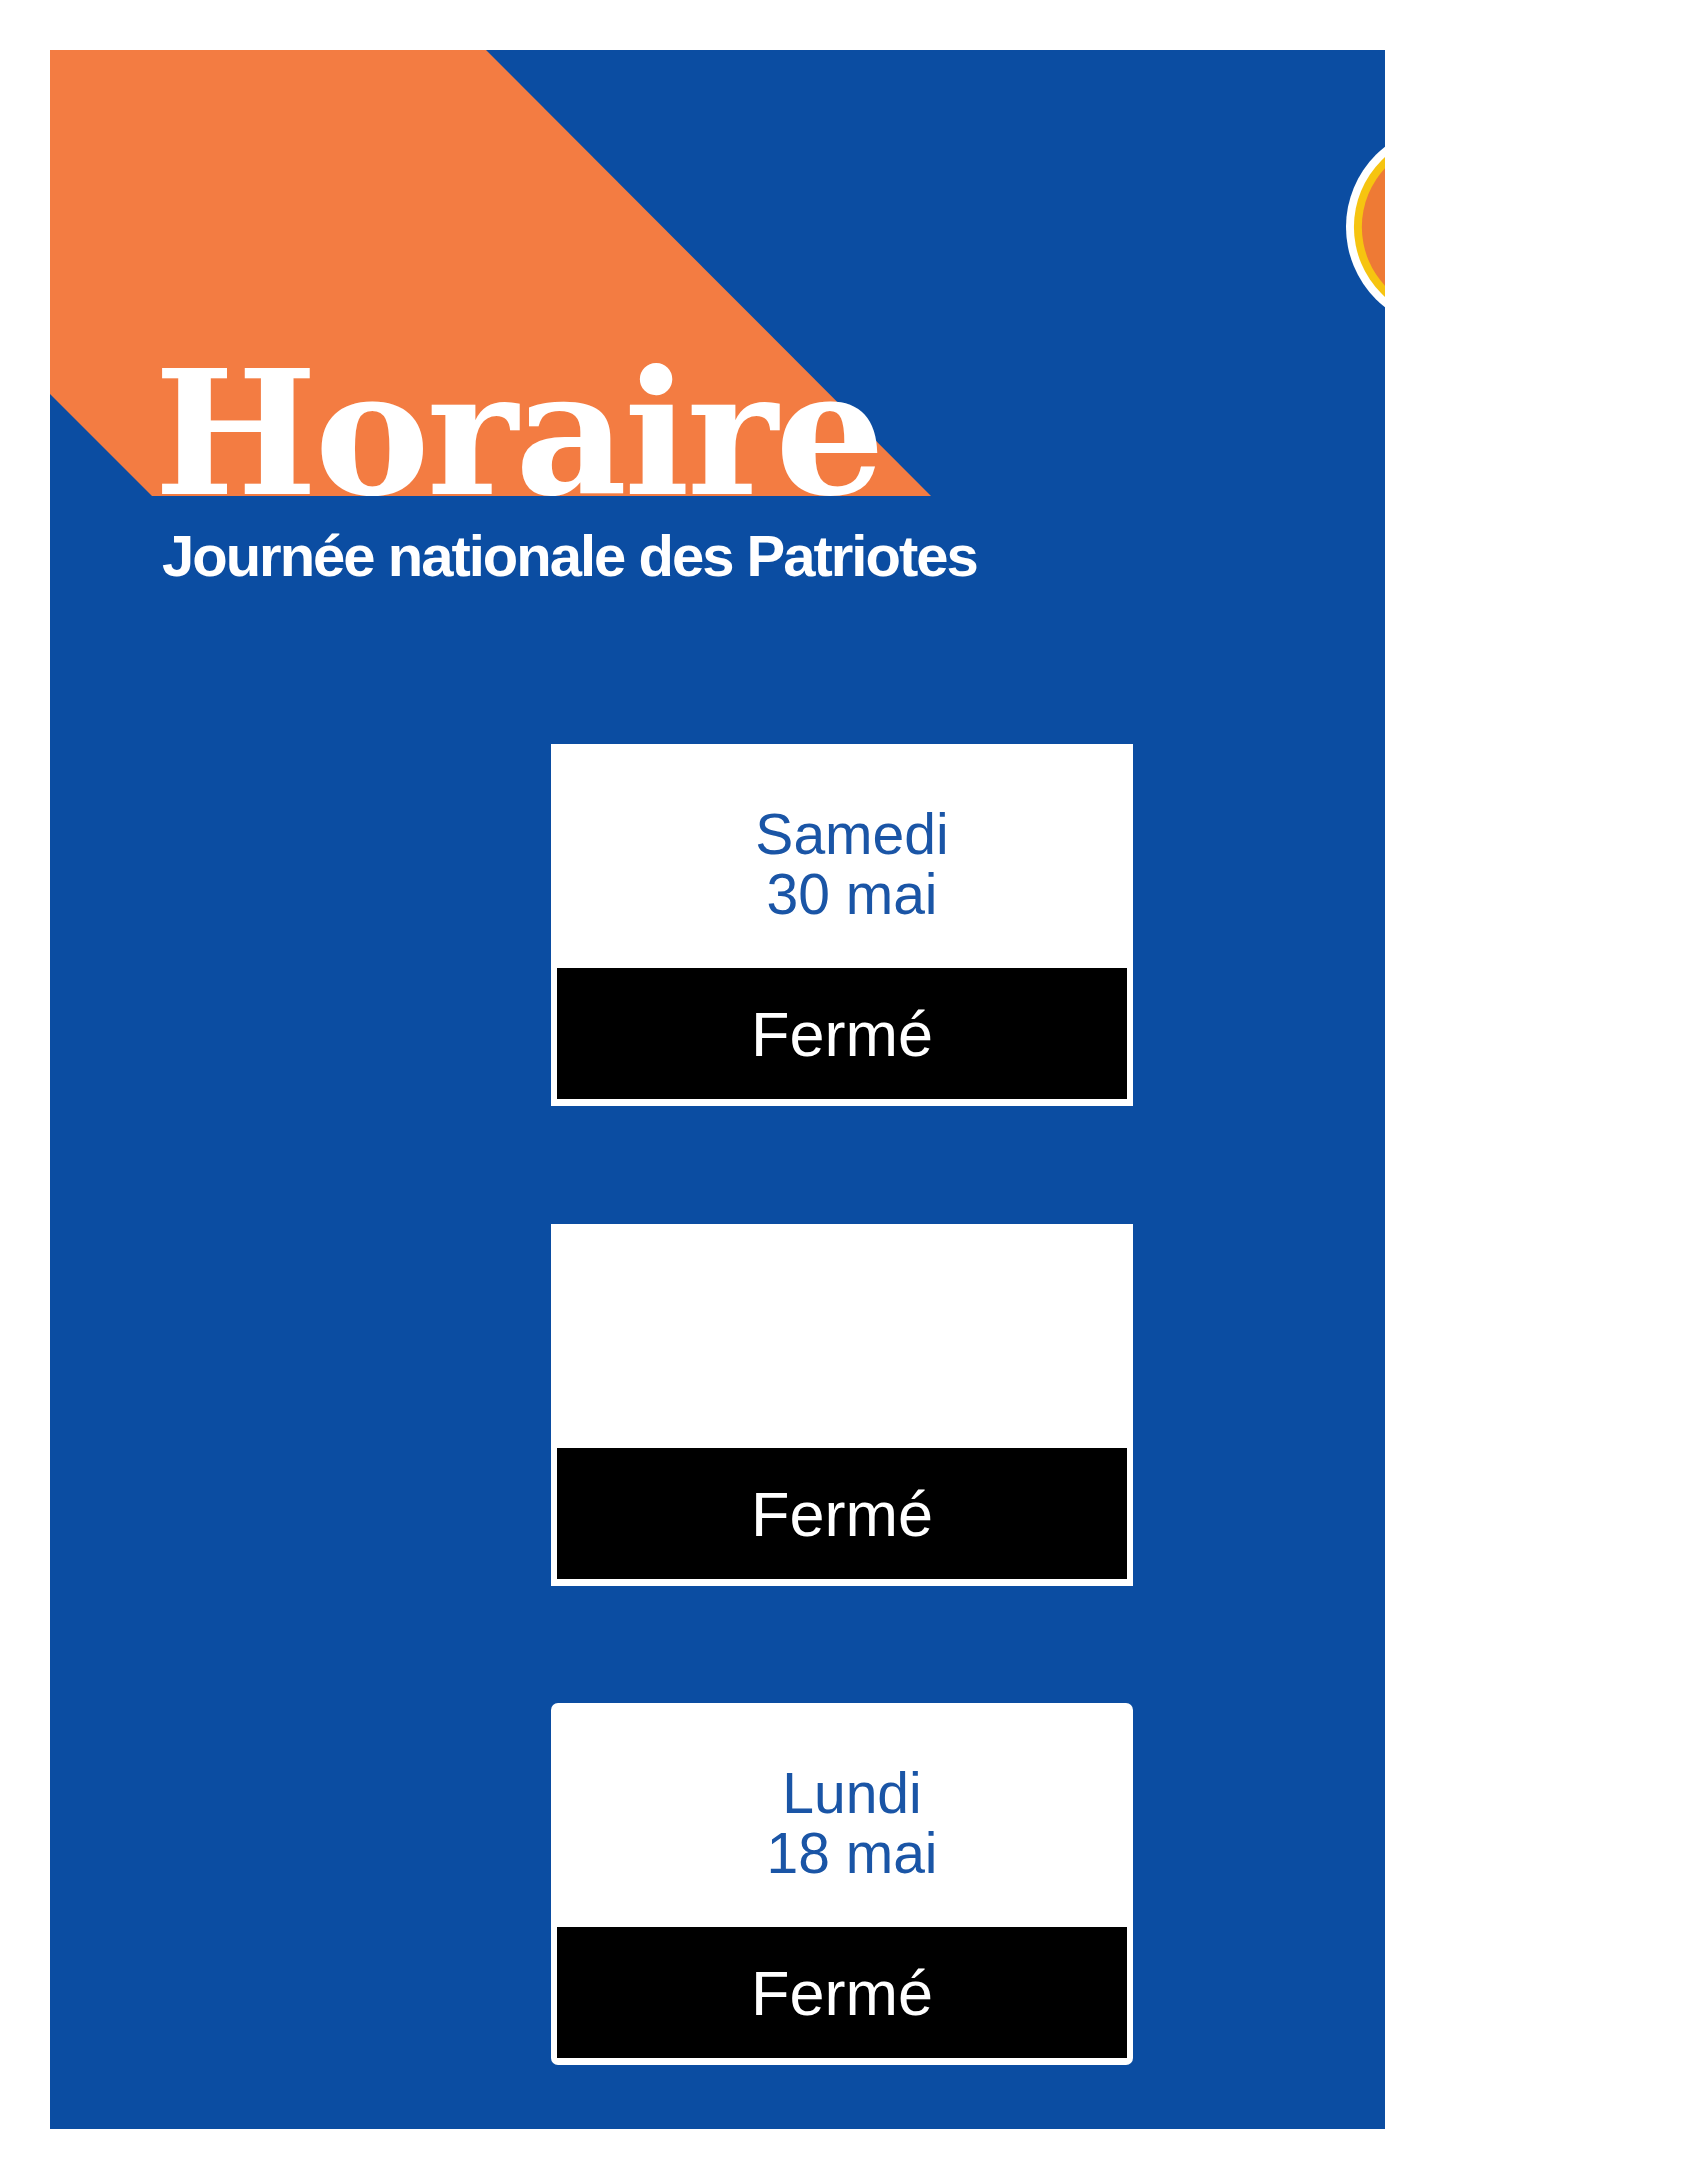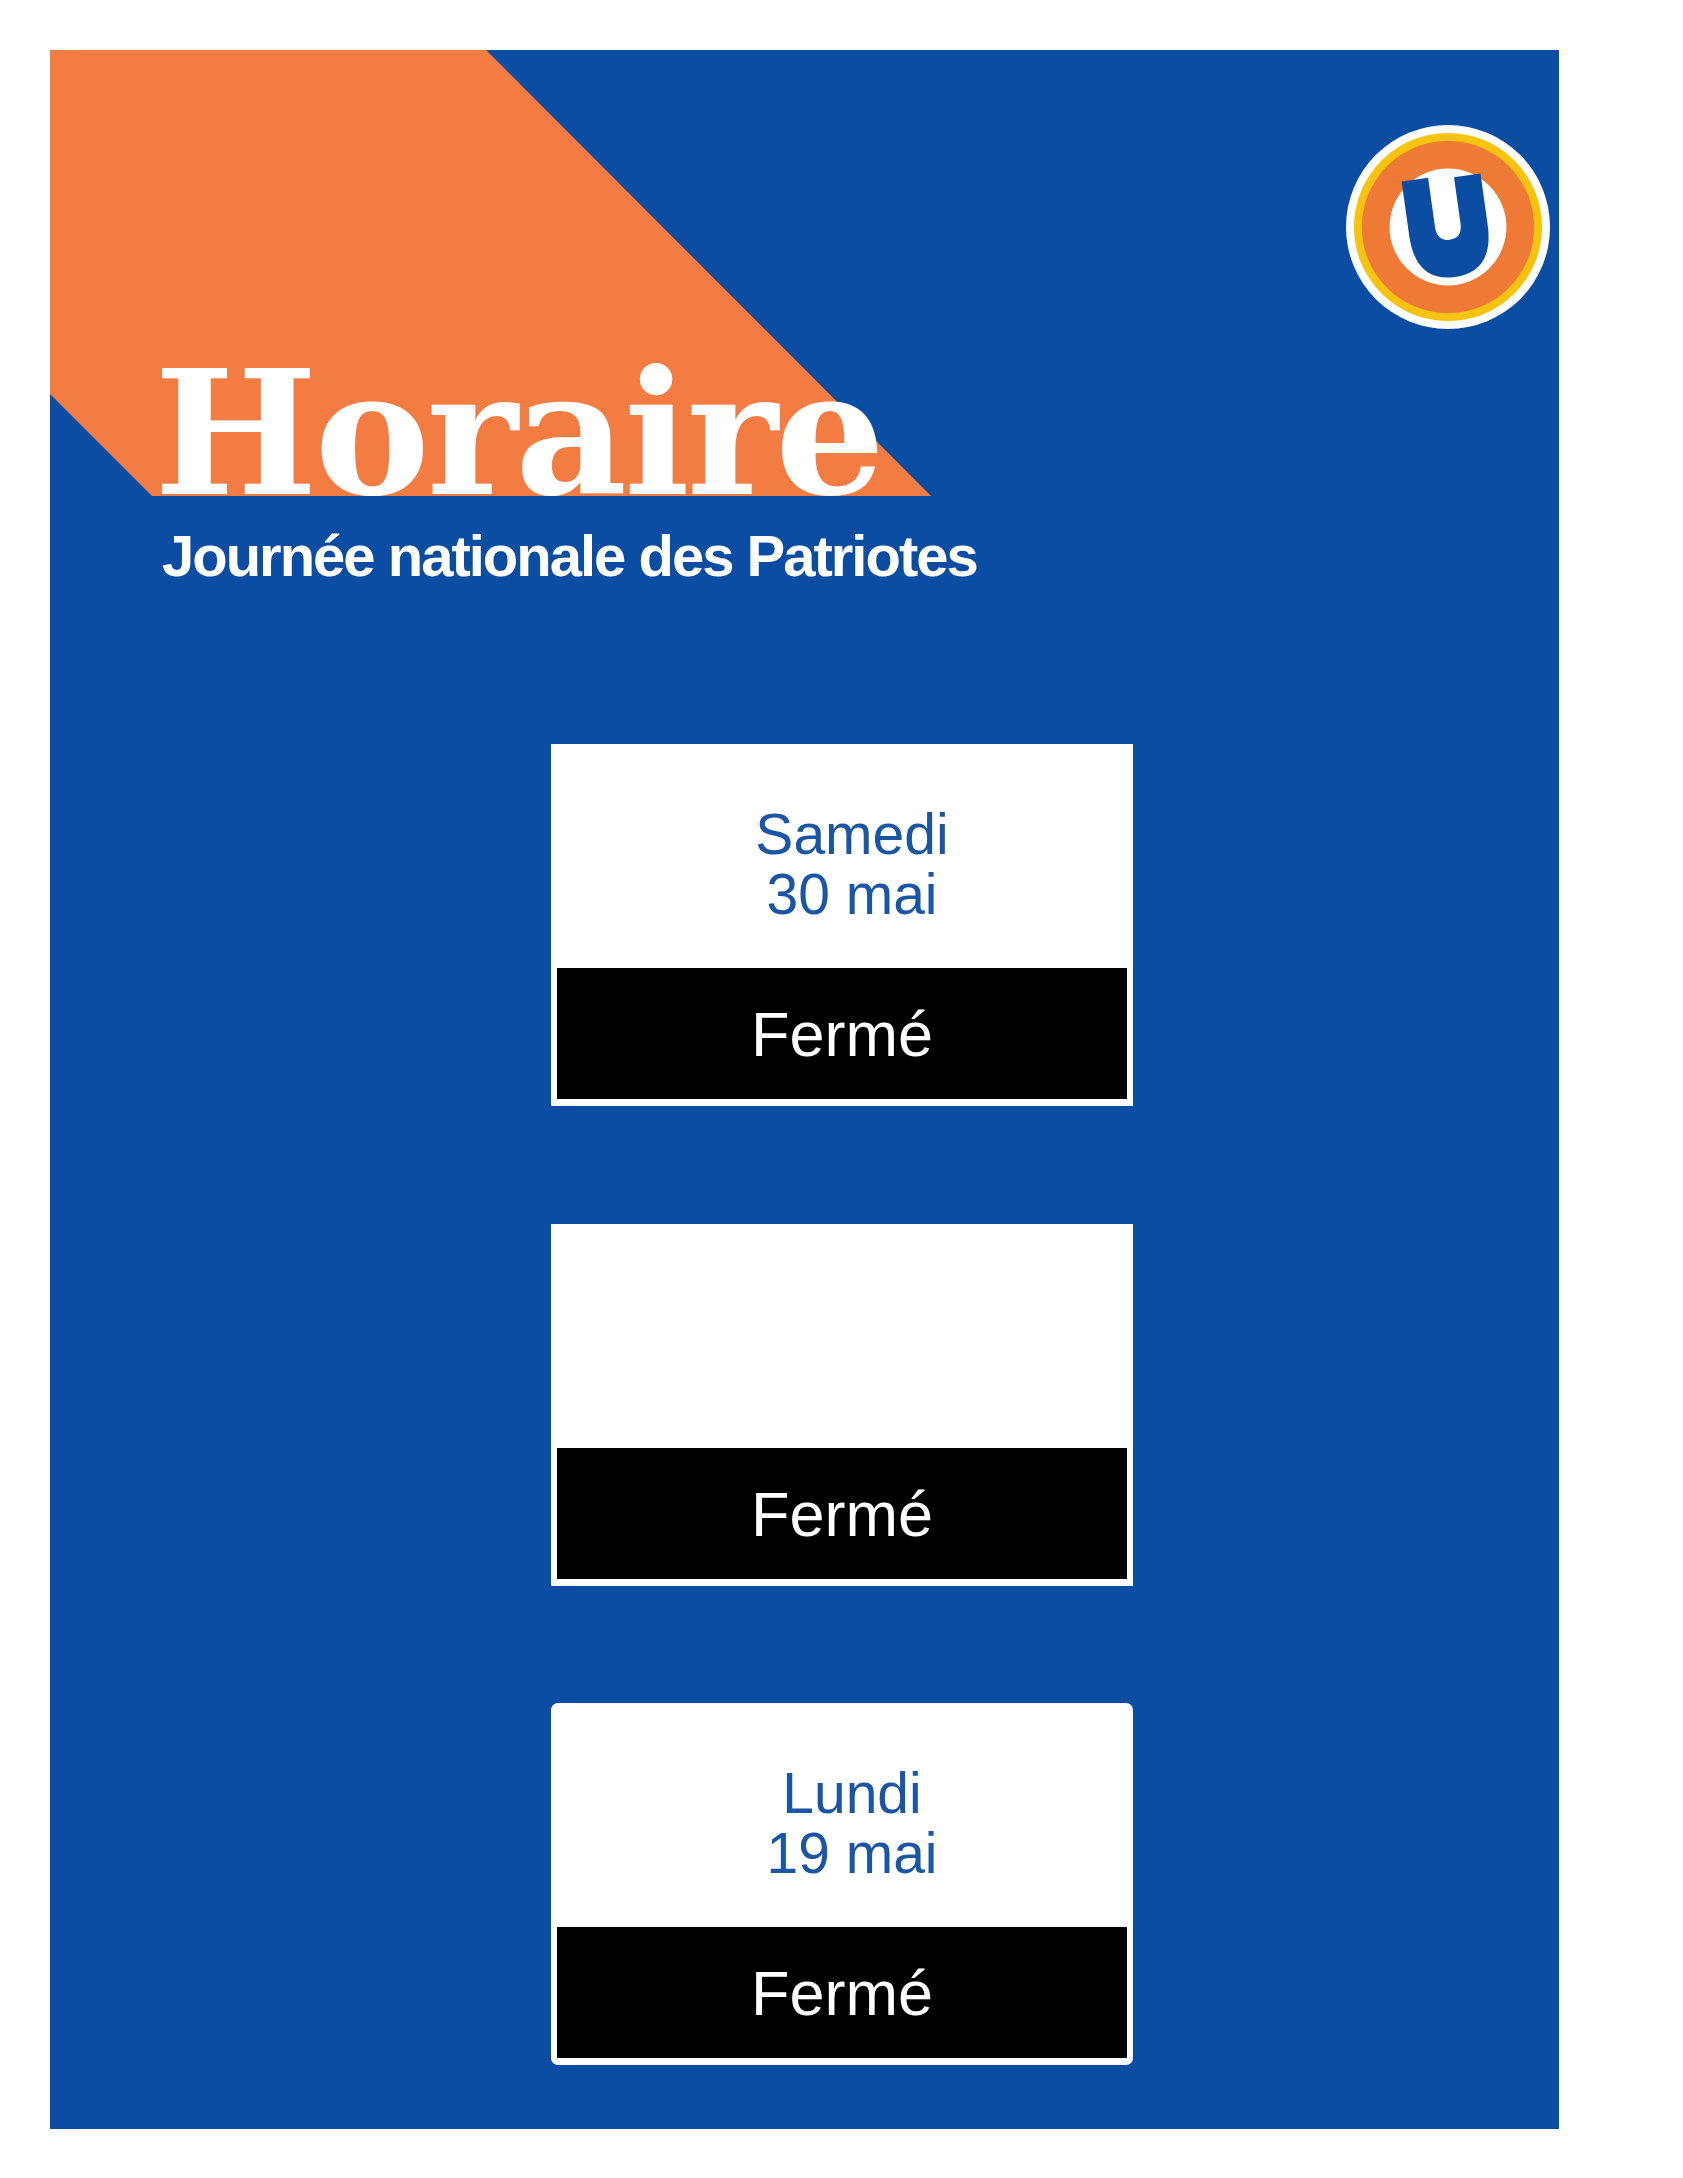"Horaire" .page { width: 1559px -> 1385px }
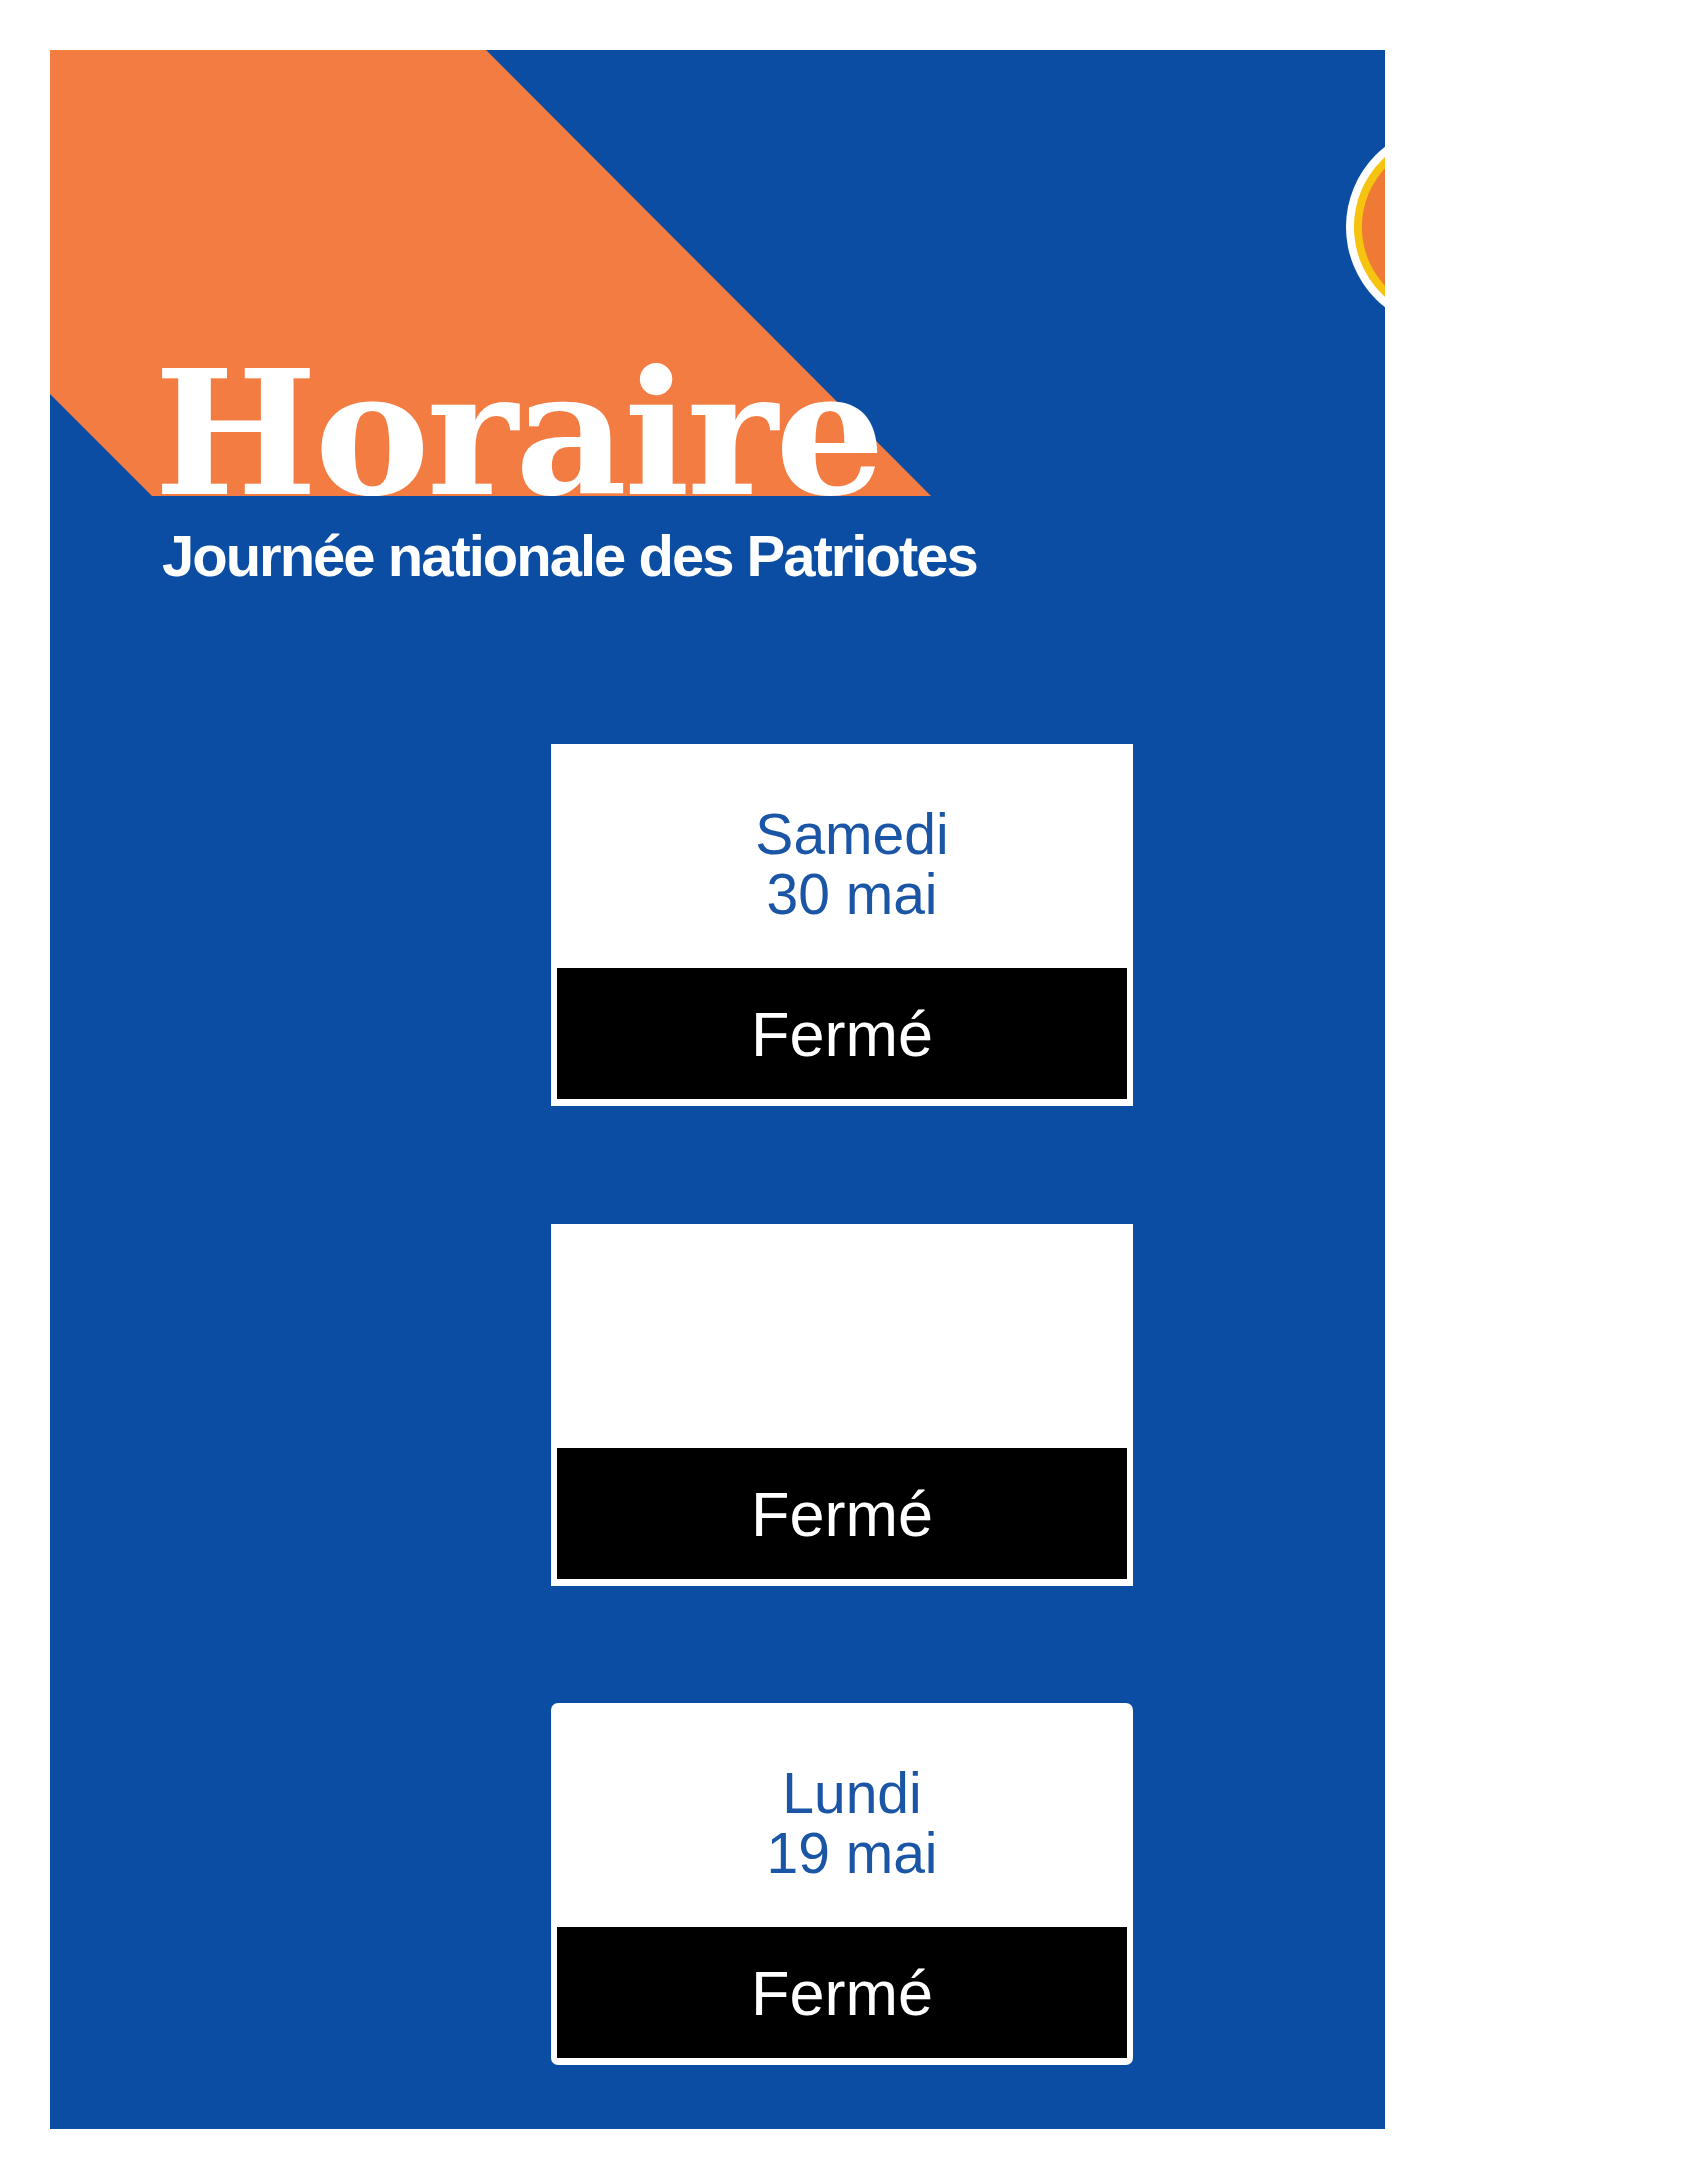"19 mai" div { text: 19 -> 18 }
